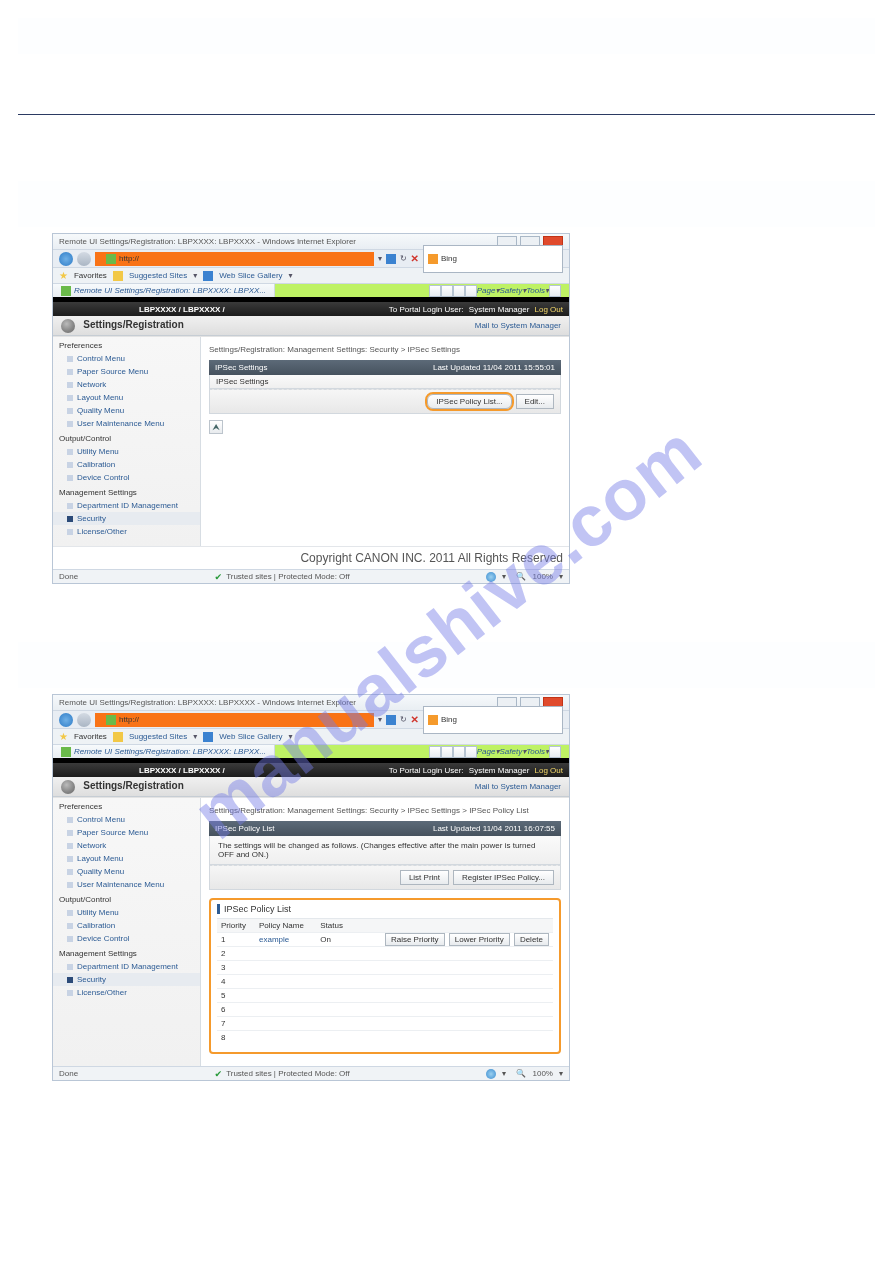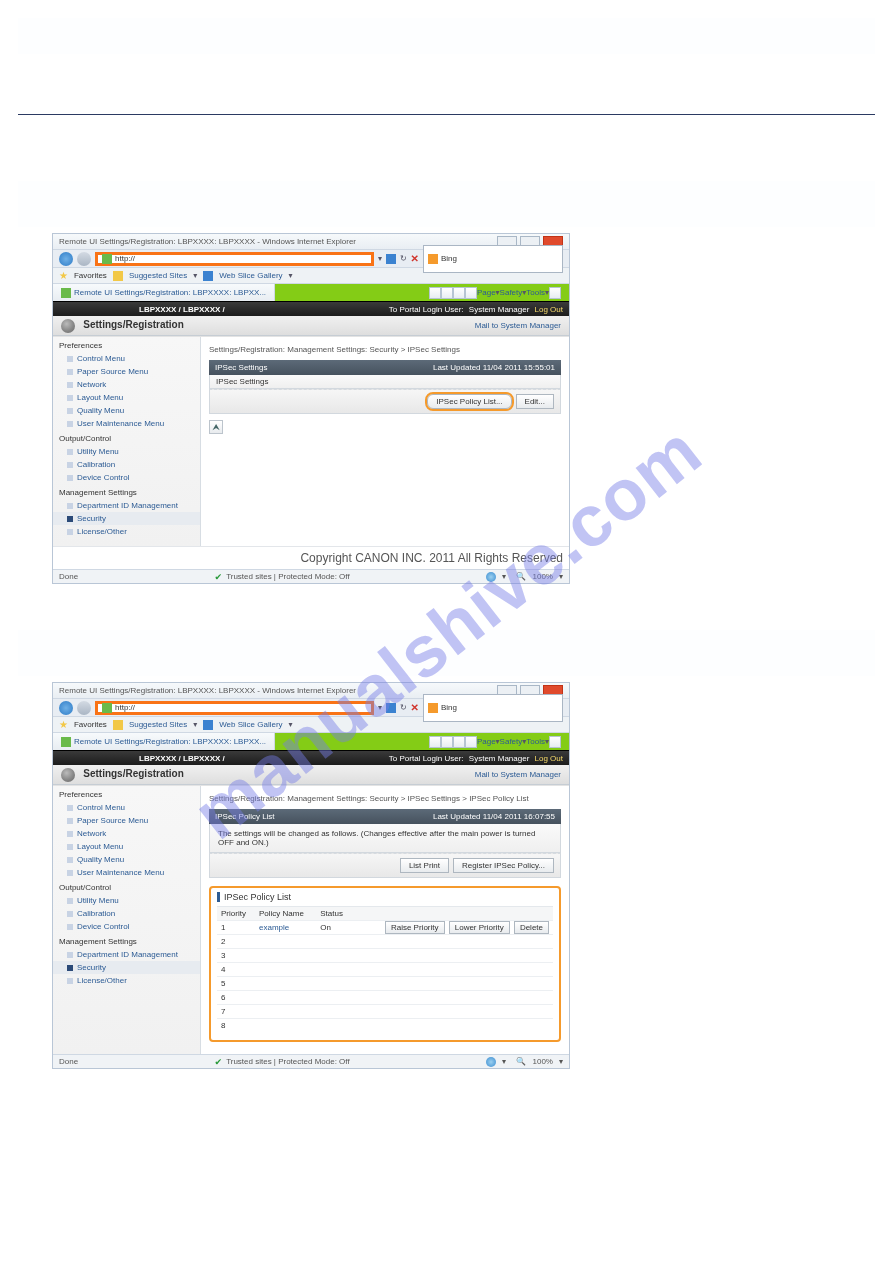"Remote UI Settings/Registration:" .screenshot { margin-bottom: none -> 12px }
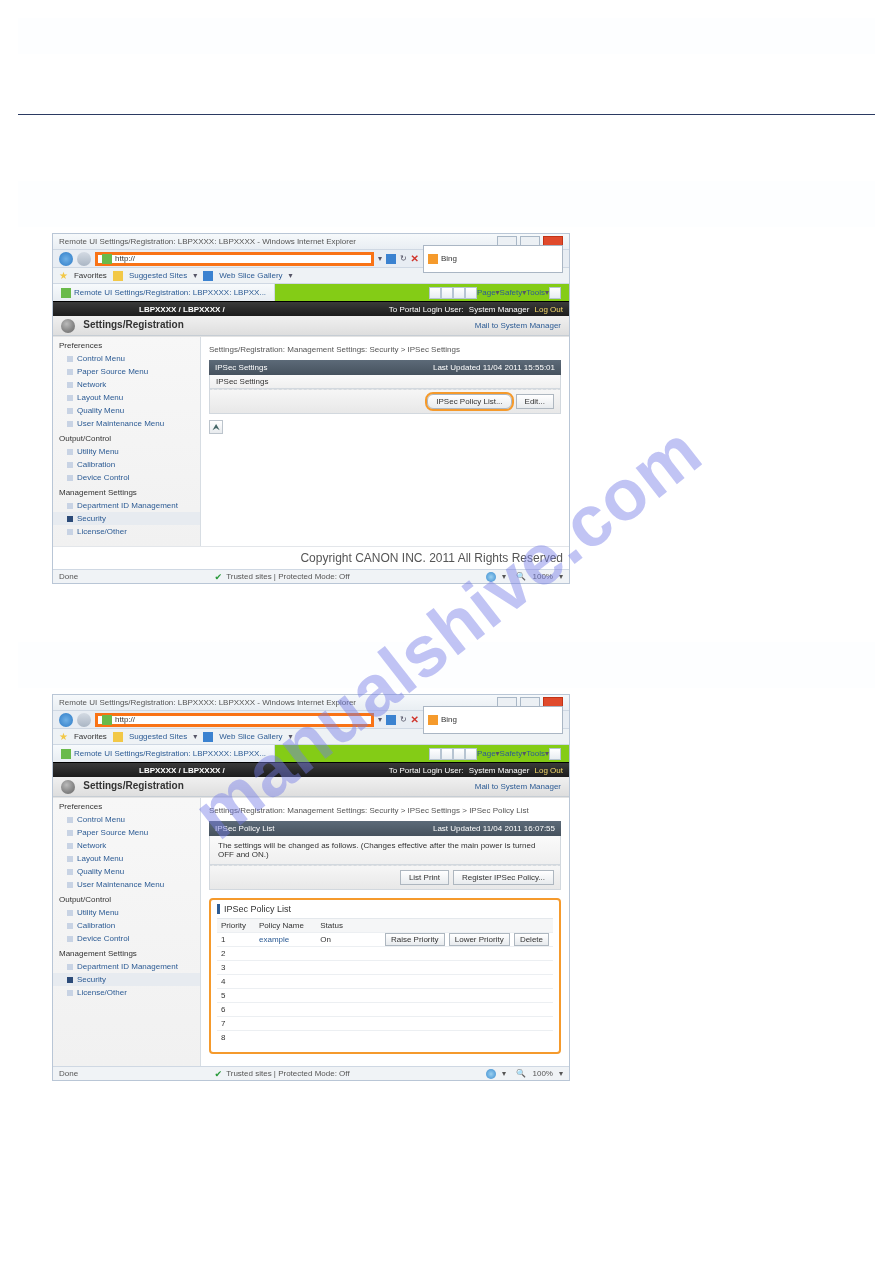"http://" .url-box { border: 3px solid #f97316 -> 7px solid #f97316 }
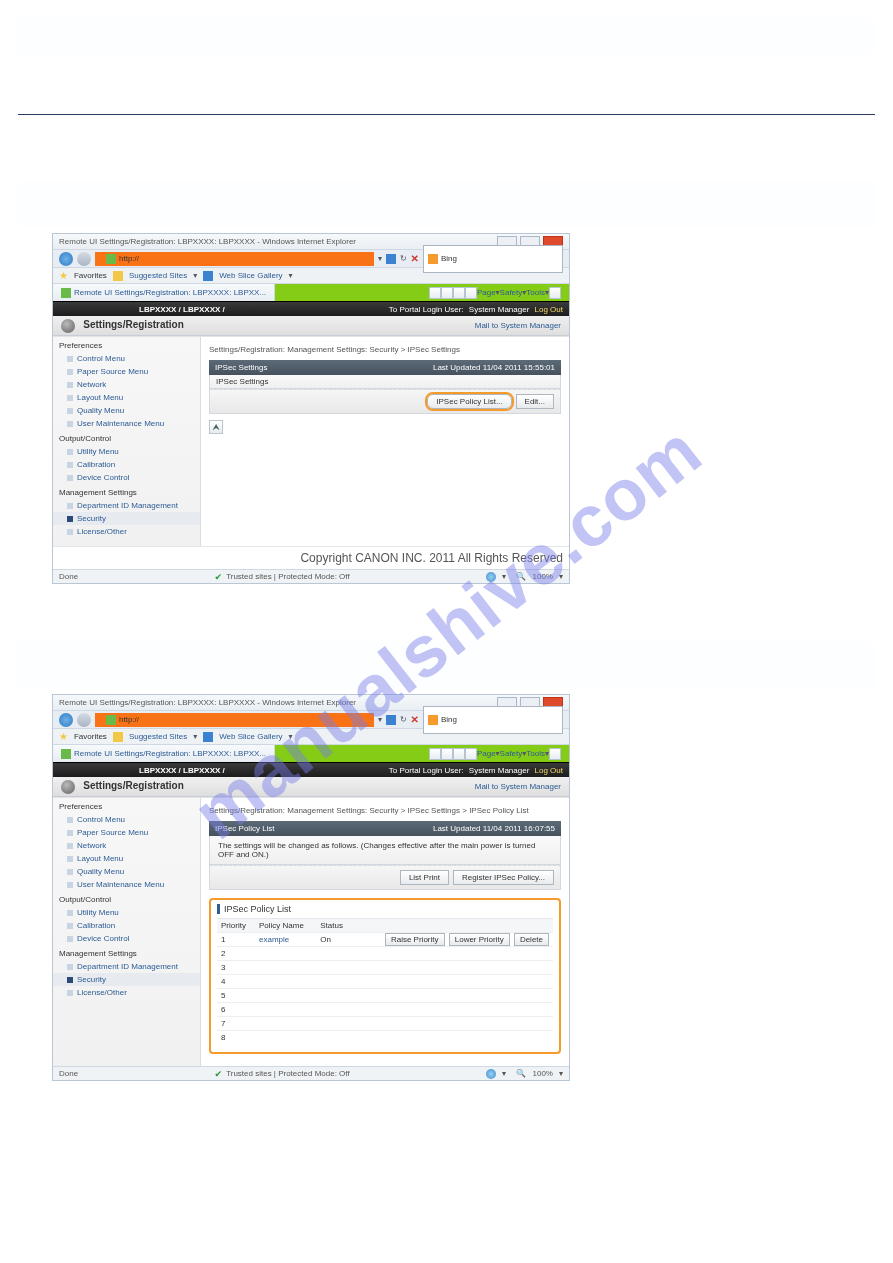"Remote UI Settings/Registration: LBPXXXX: LBPXX..." .tab-bar { background: #84cc16 -> #bef264; border-bottom: 1px solid #000000 -> 5px solid #000000; font-style: none -> italic }
